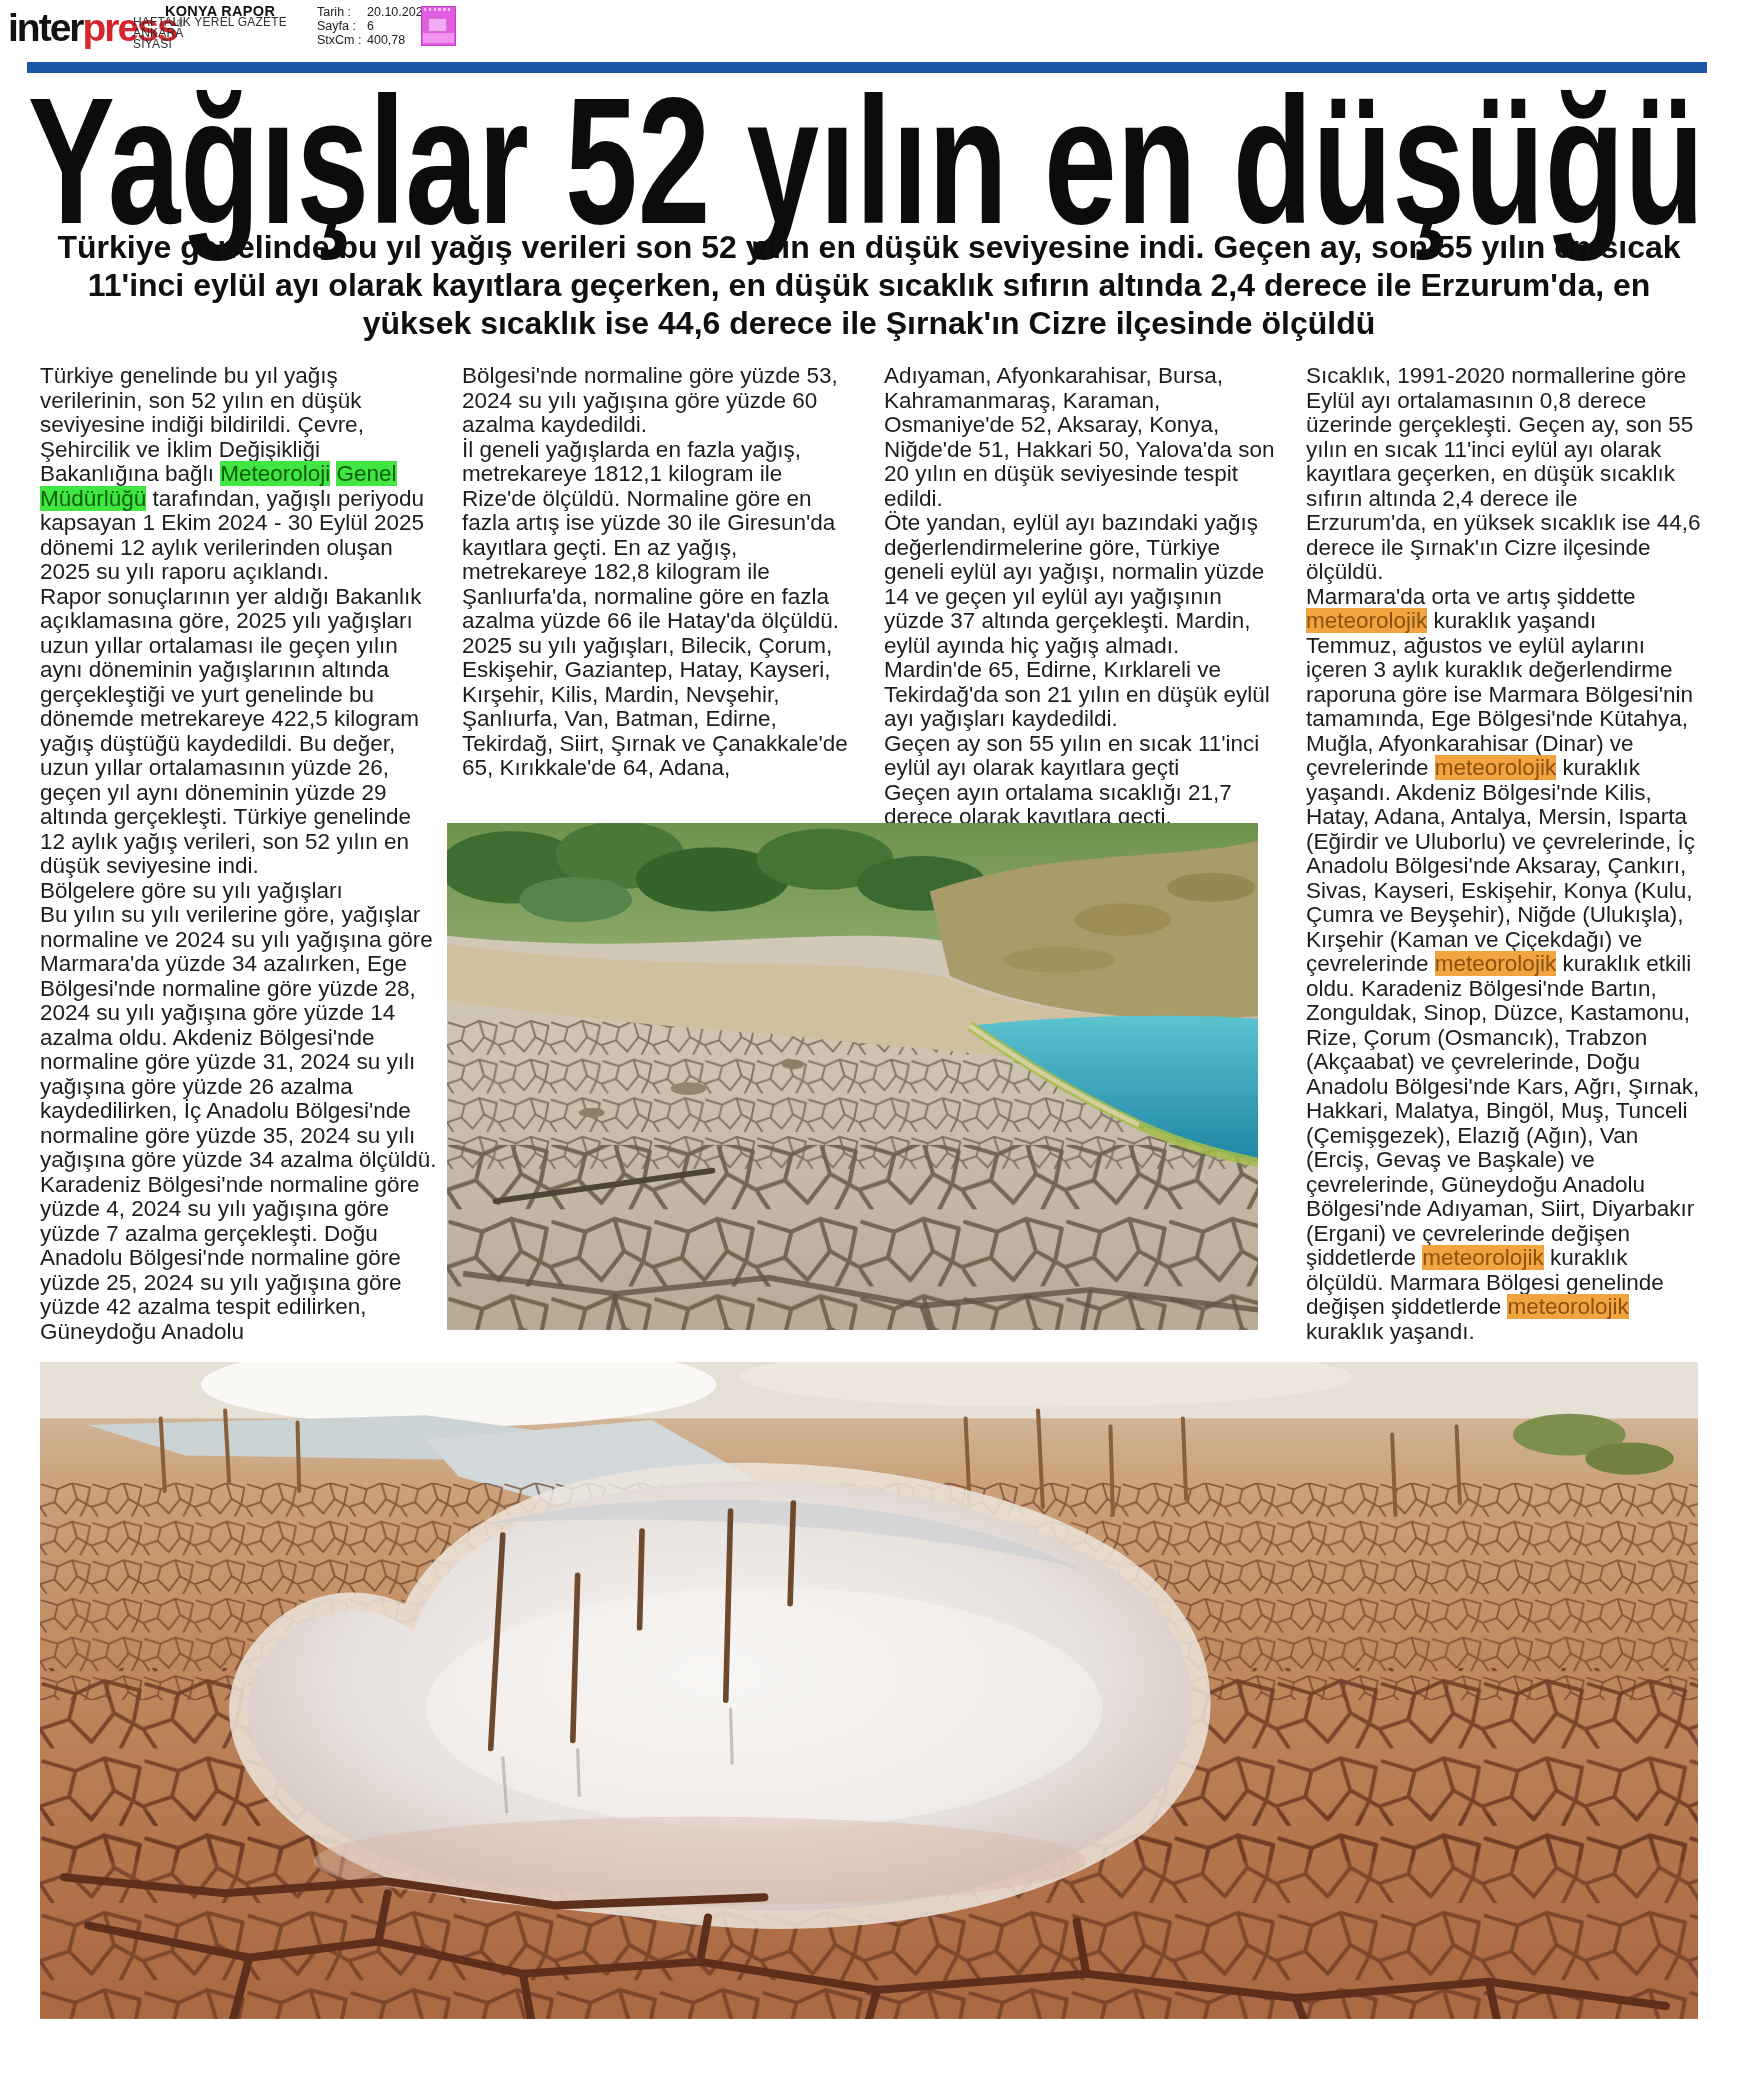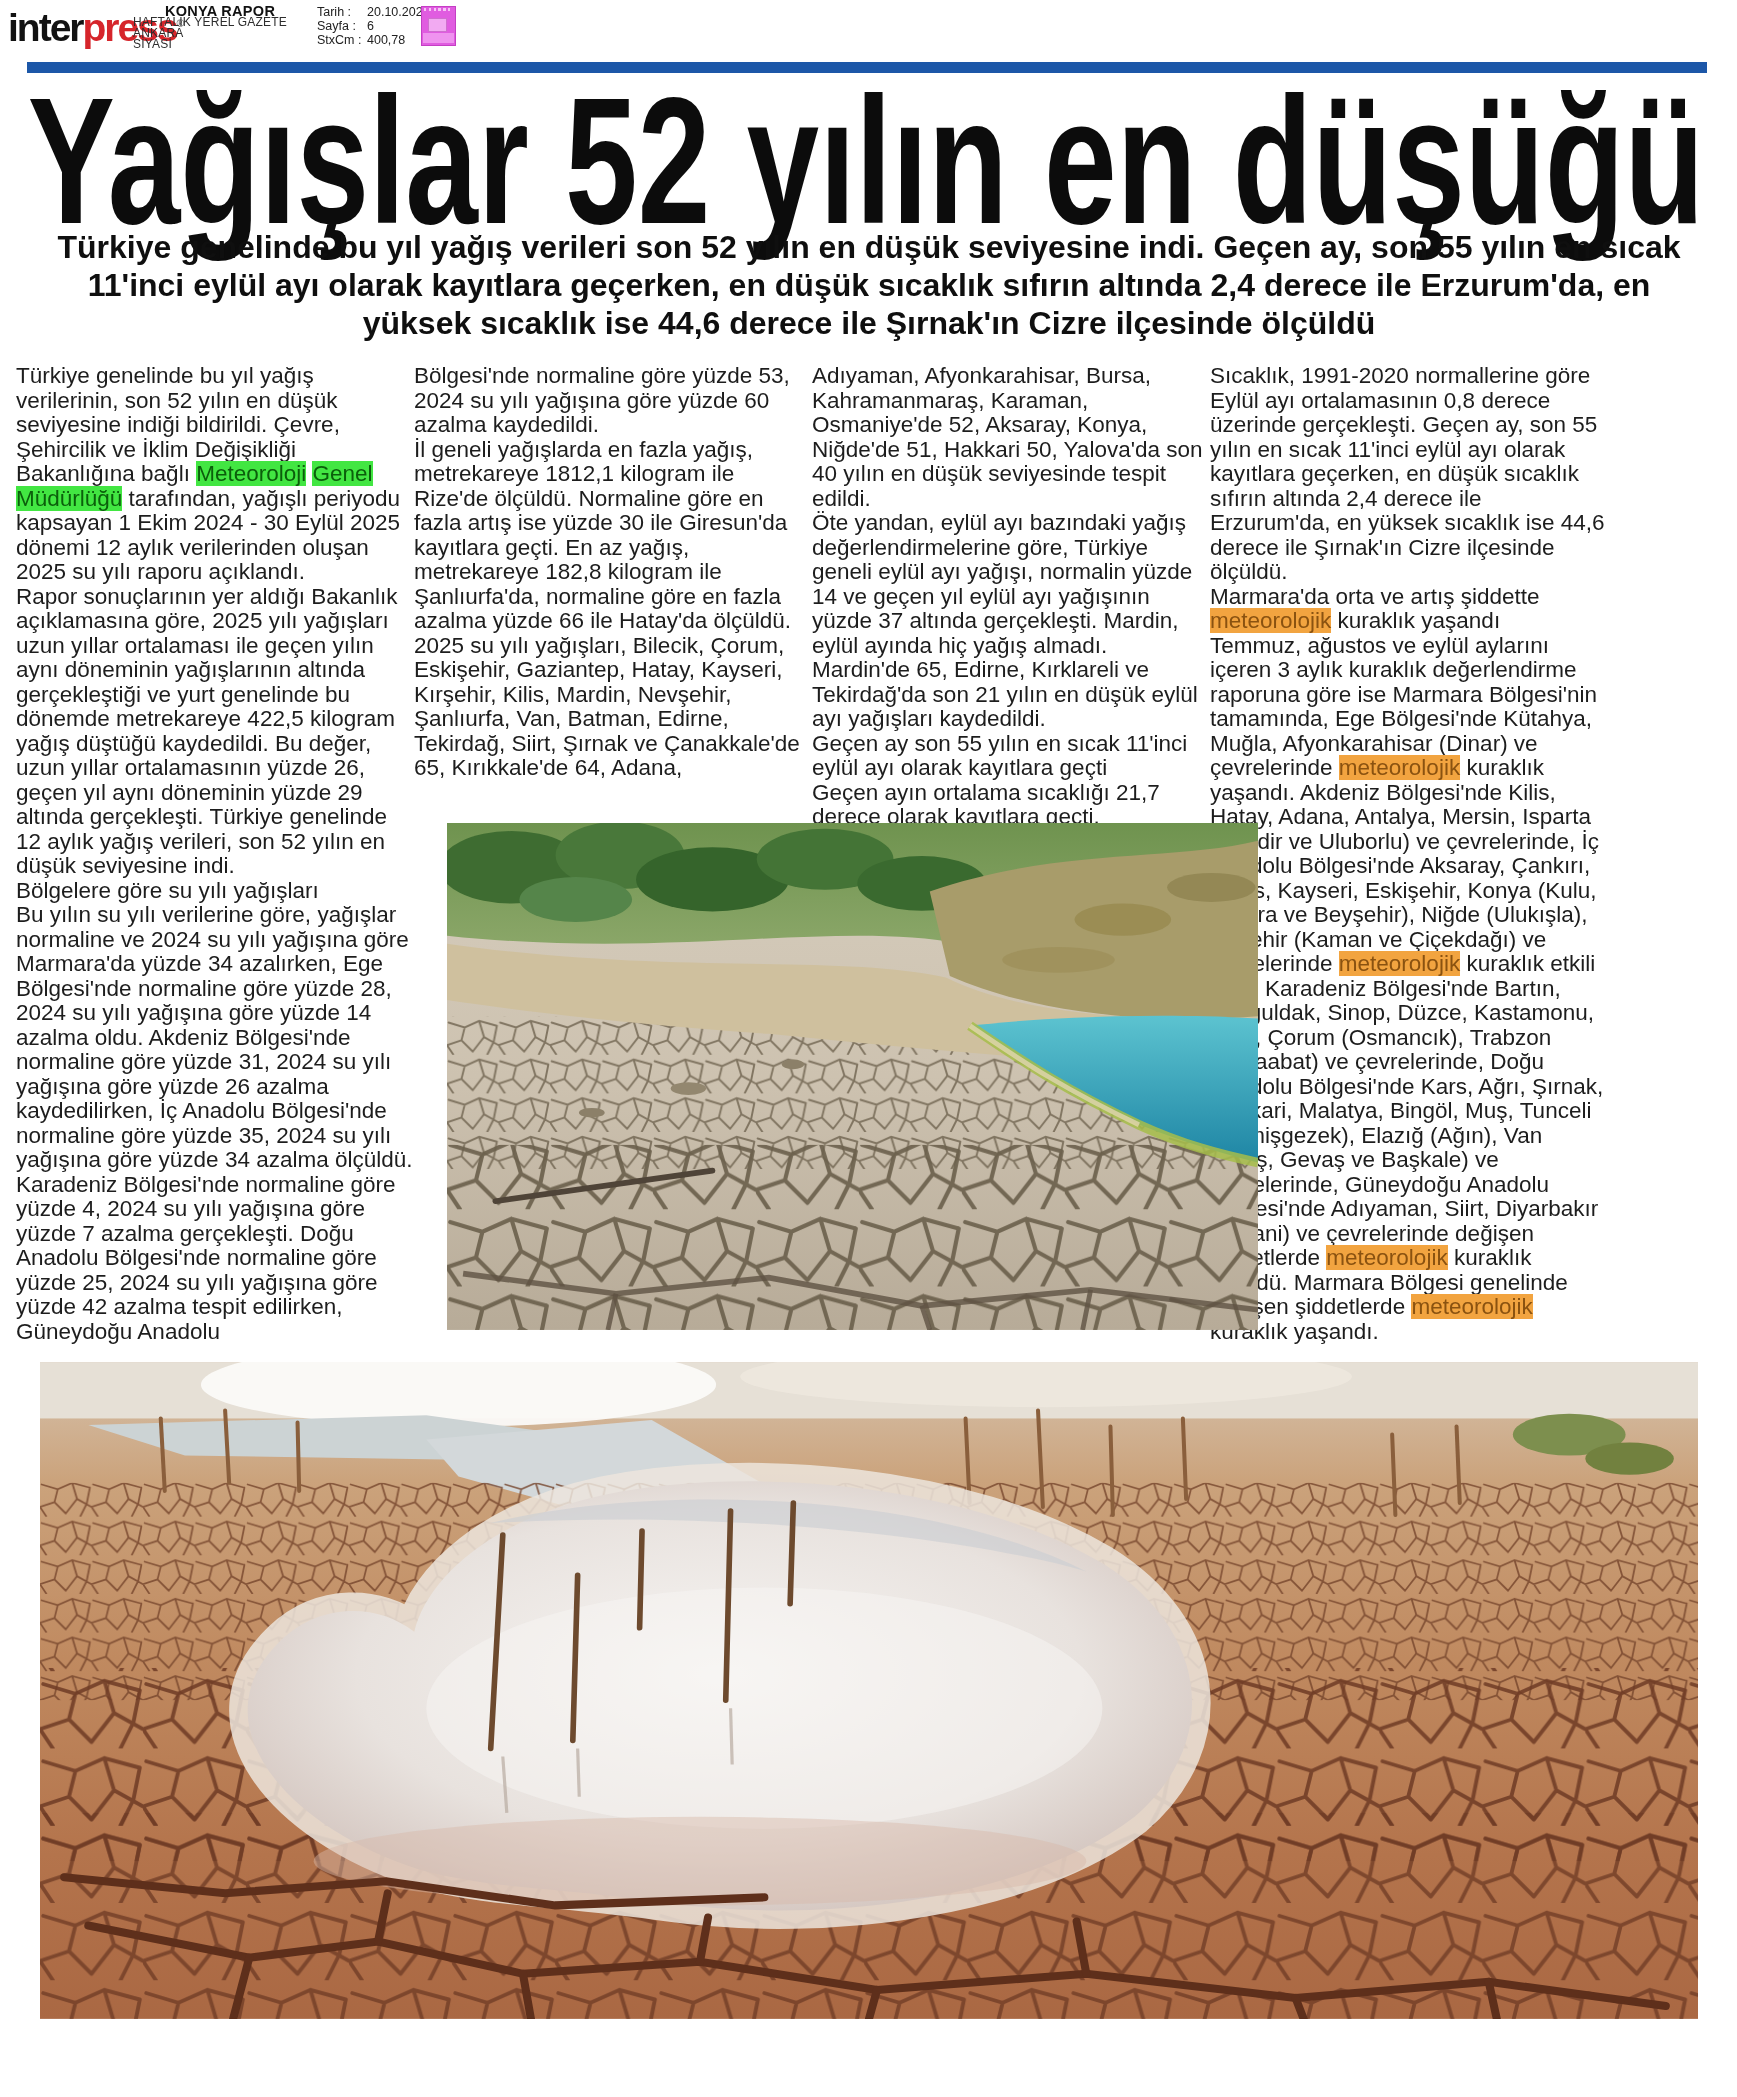"Türkiye genelinde bu yıl yağış verilerinin," .cols { gap: none -> 24px; left: 16px -> 40px }
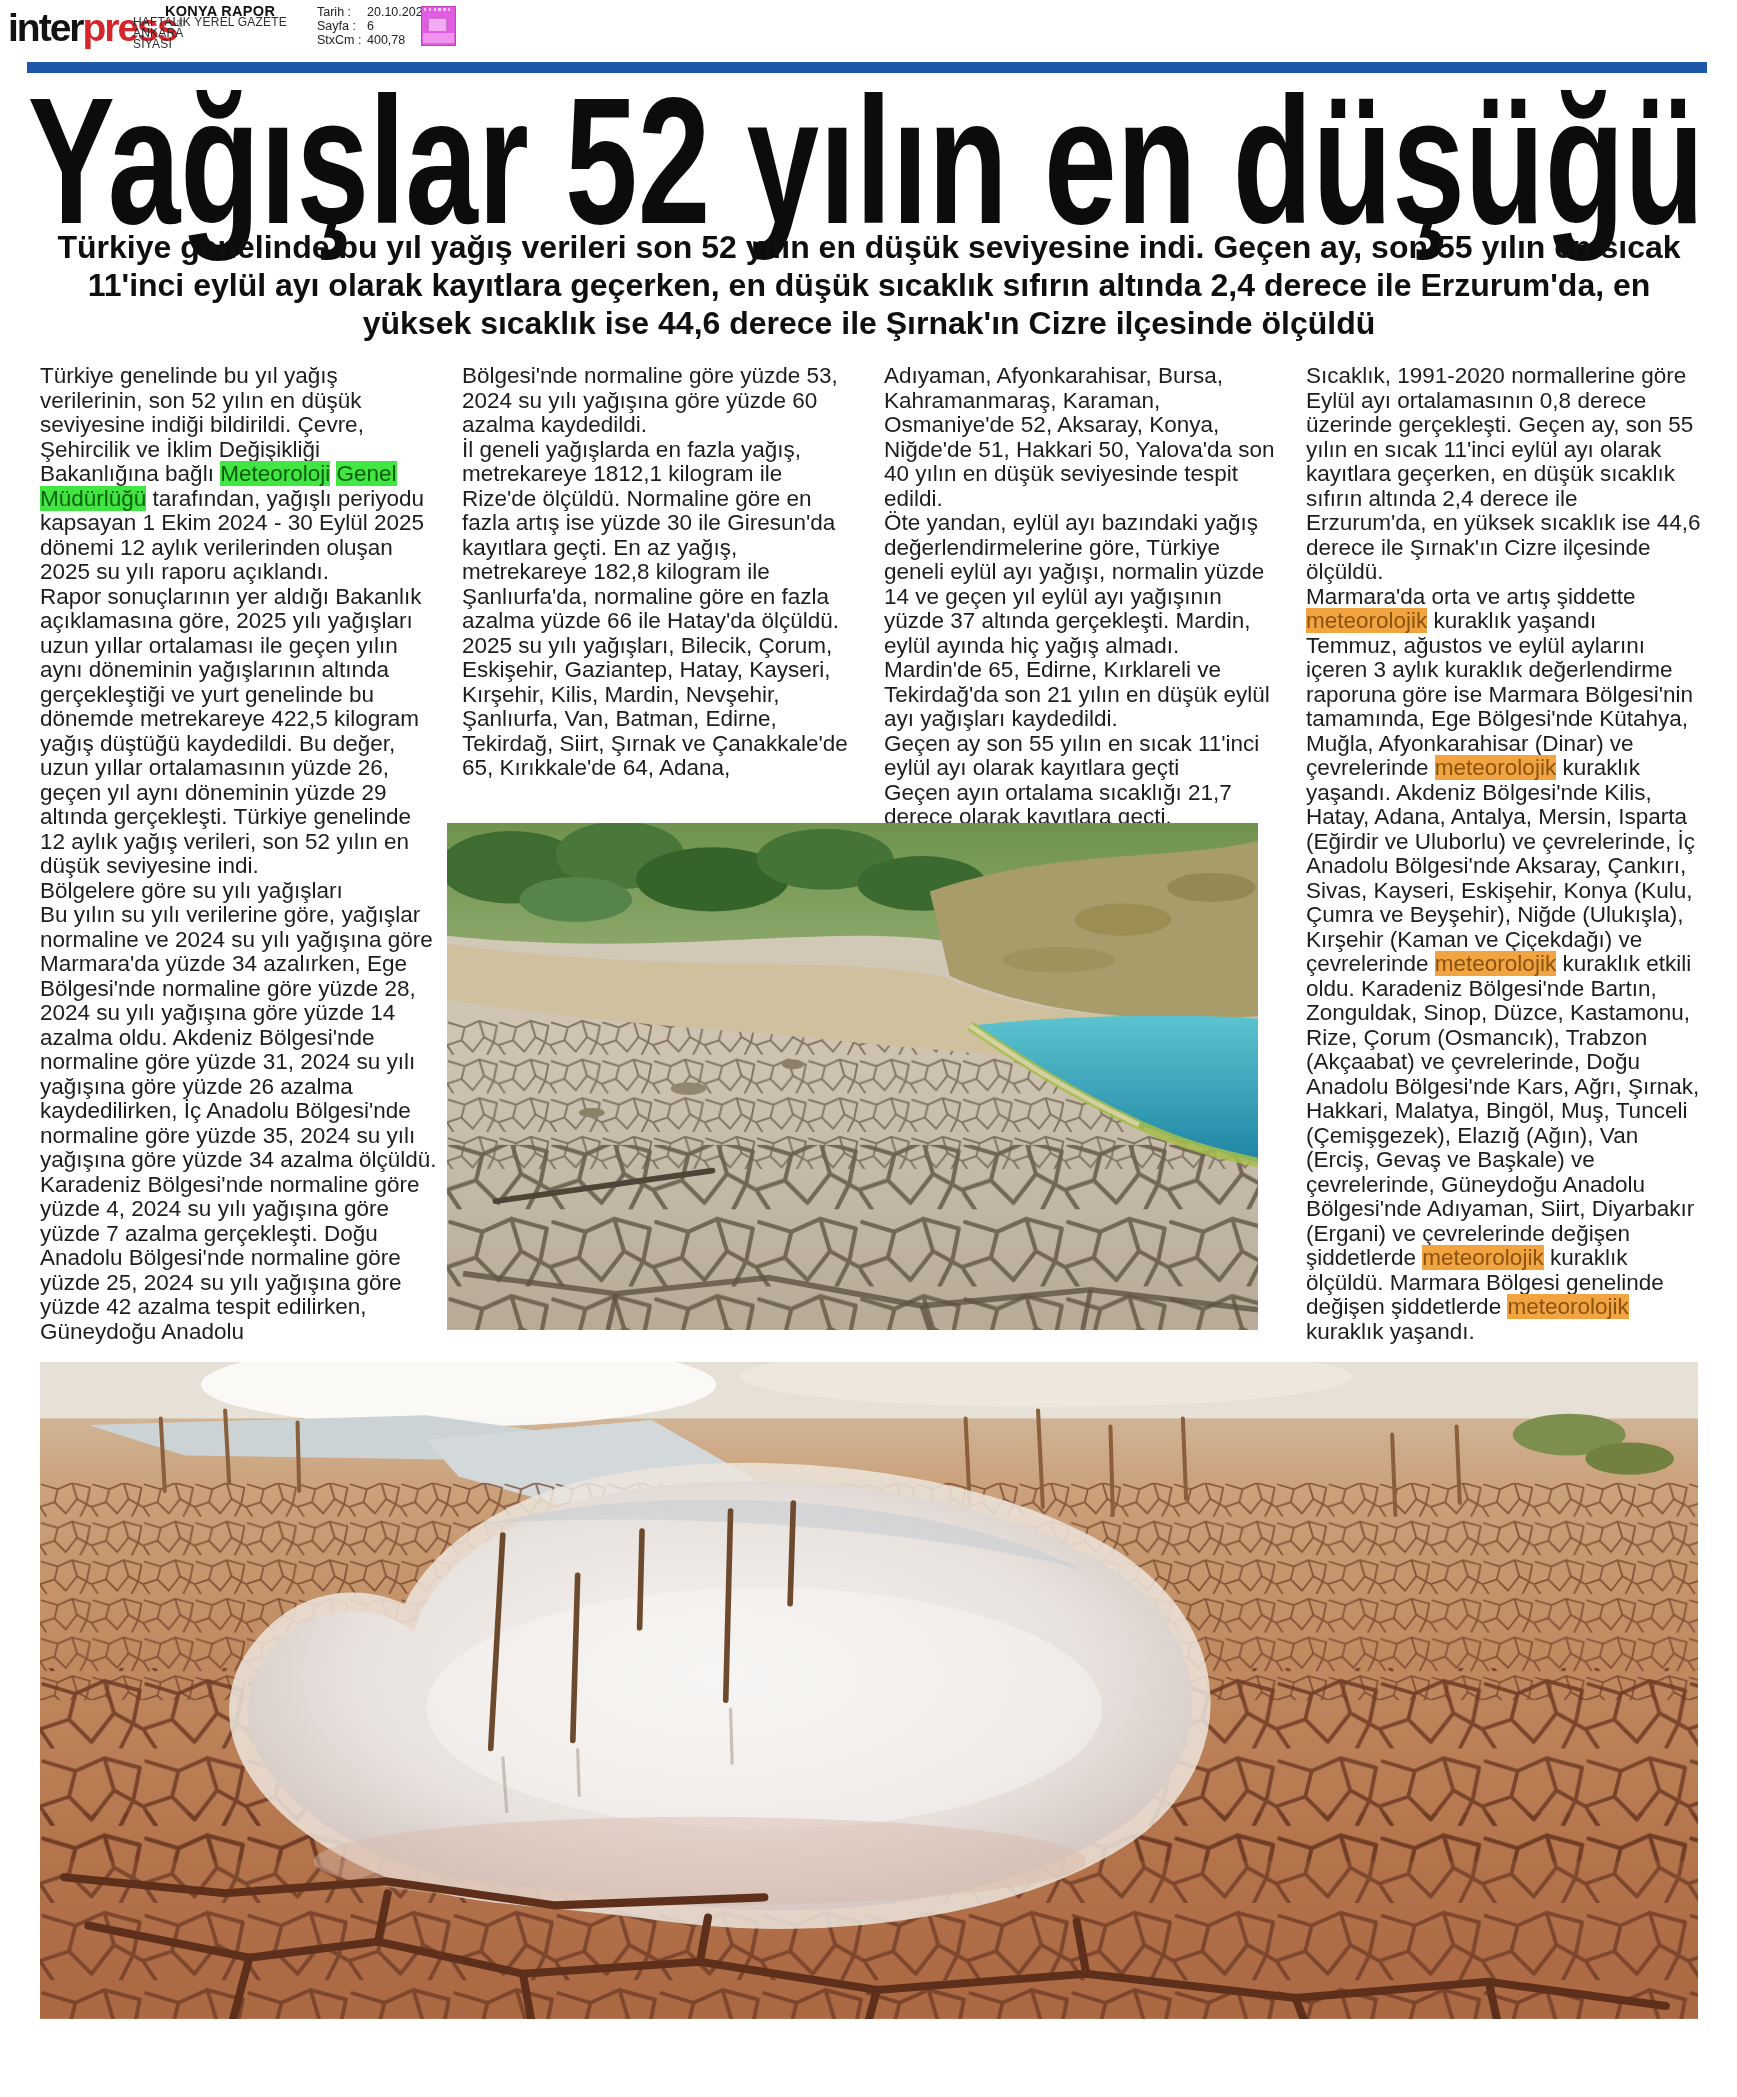"Adıyaman, Afyonkarahisar, Bursa," span { text: 40 -> 20 }
